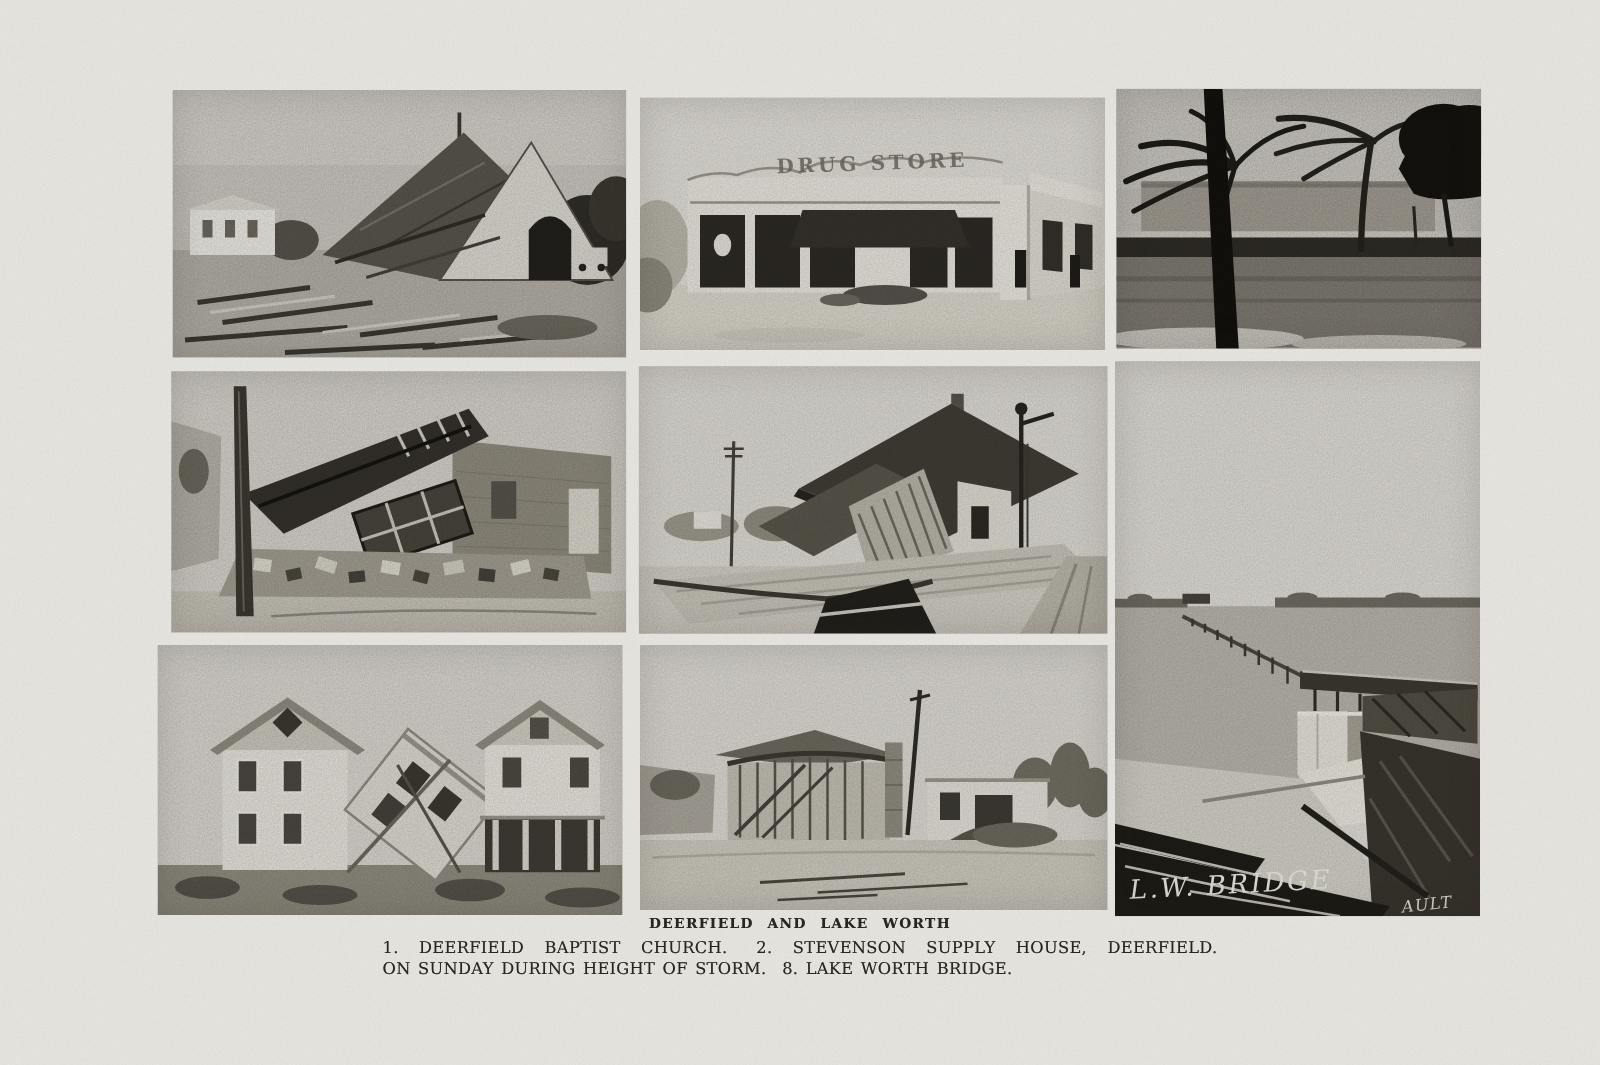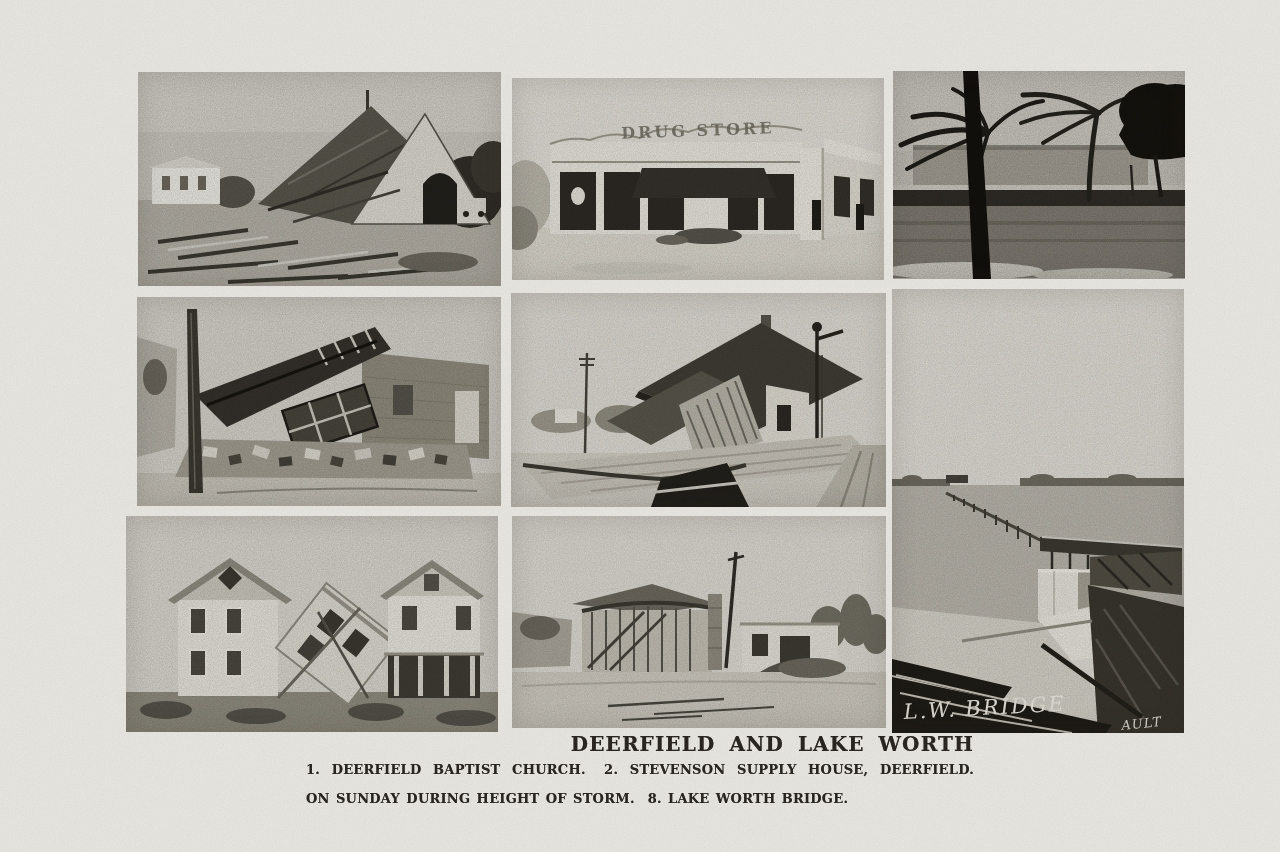"DEERFIELD AND LAKE WORTH" .cap-title { font-size: 20px -> 11px; text-align: right -> center }
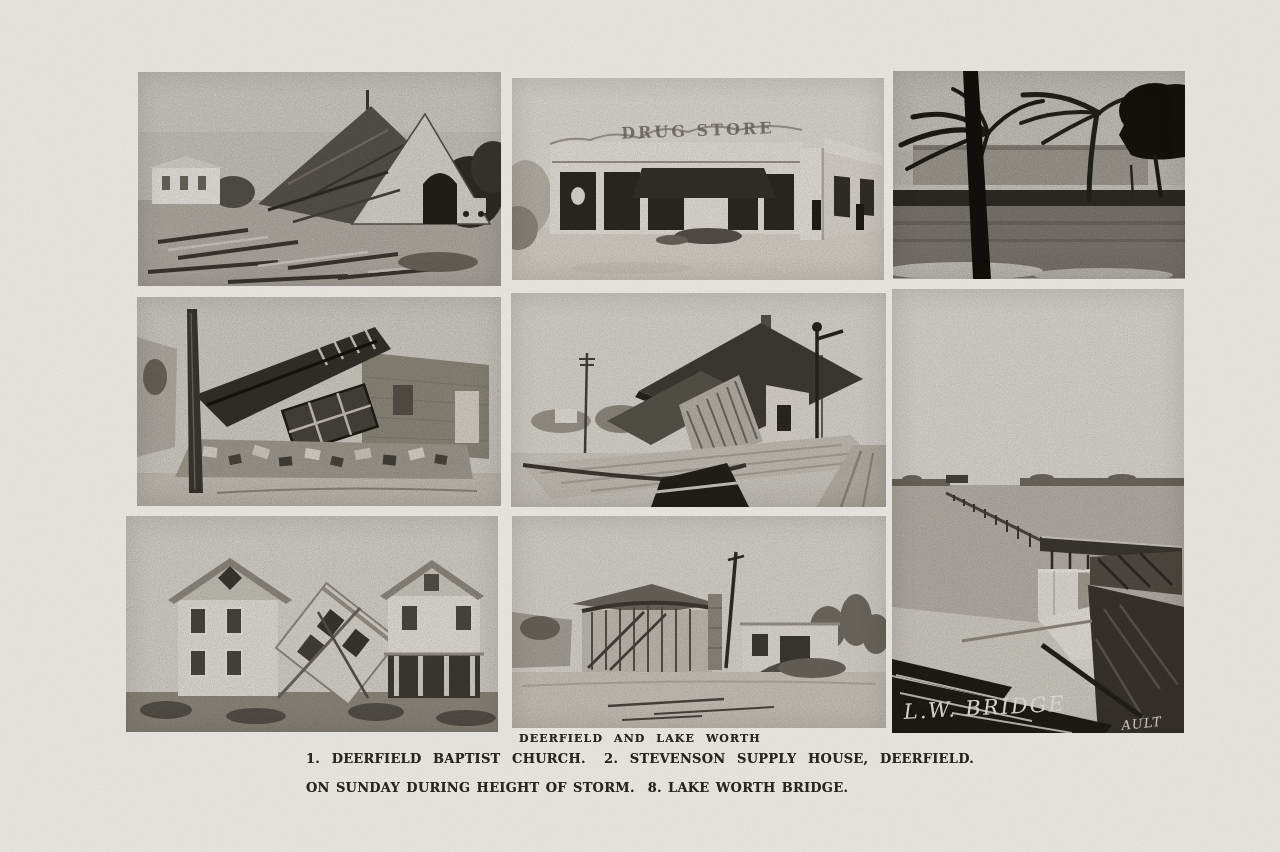"1. DEERFIELD BAPTIST CHURCH. 2." .cap-lines { font-weight: 700 -> 400 }
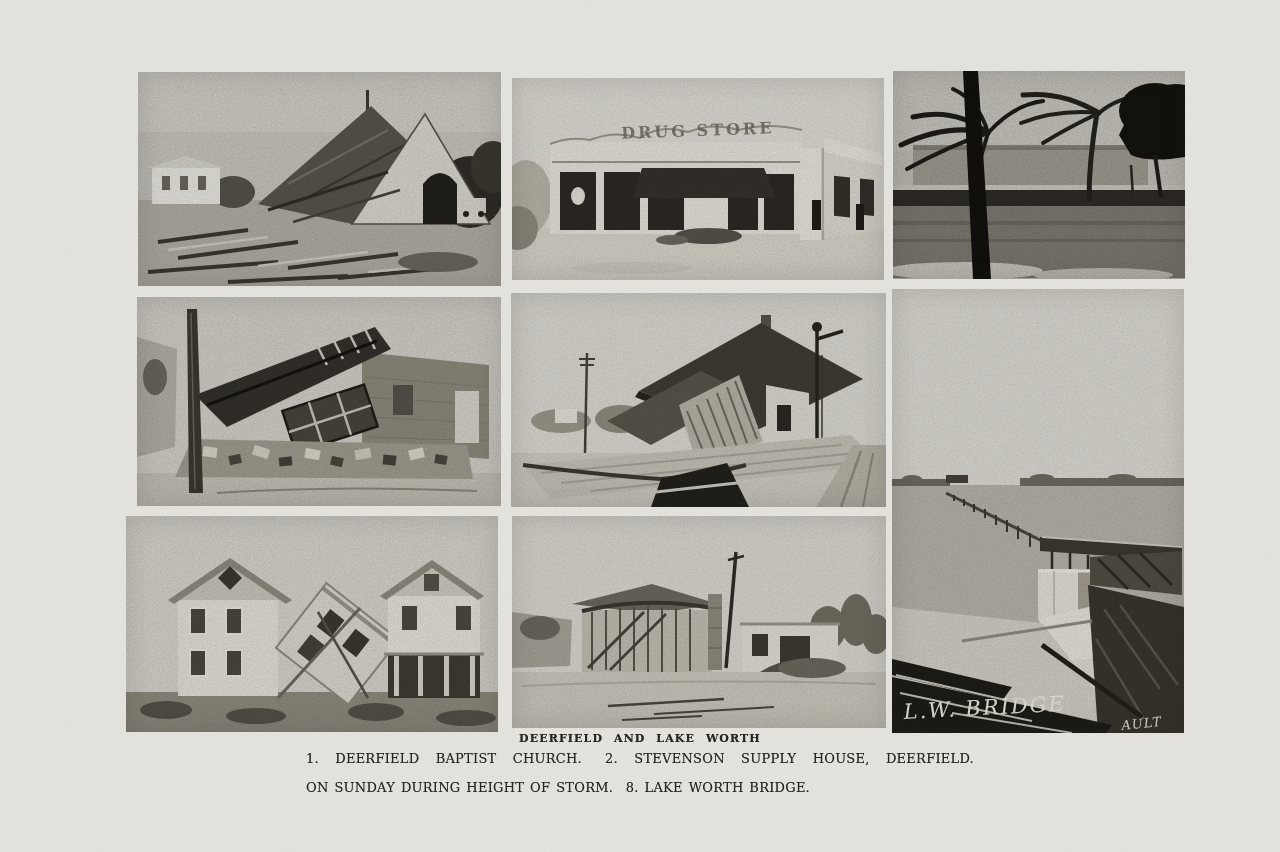"ON SUNDAY DURING HEIGHT OF" .cap-line:last-child { margin-top: 12px -> none }
